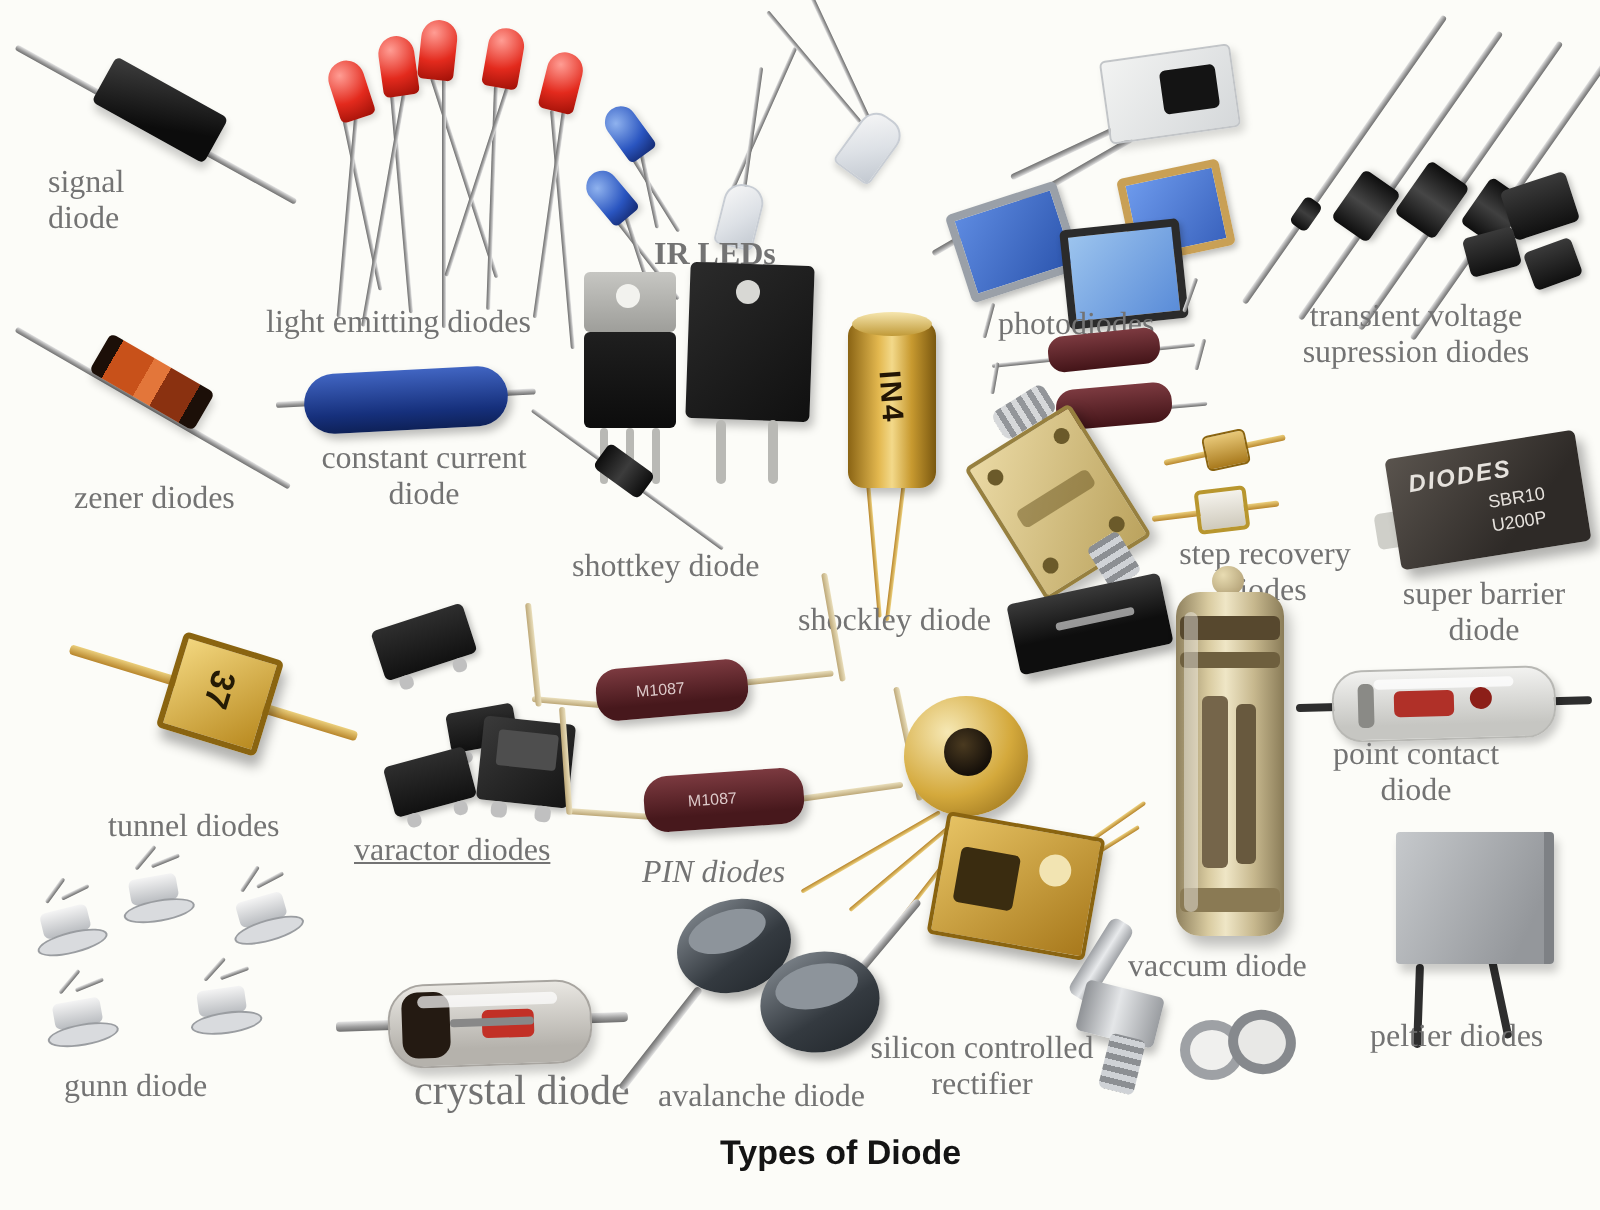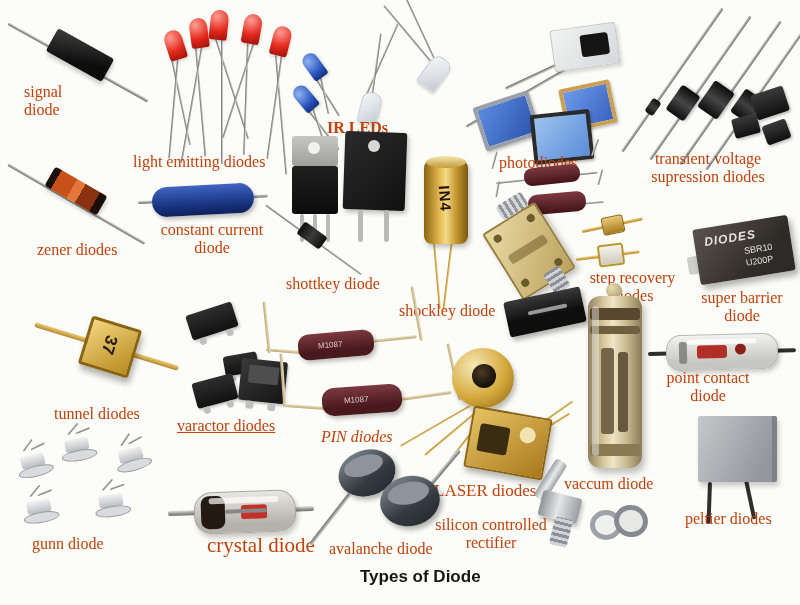"signal" .lbl { color: #c2410c -> #737373 }
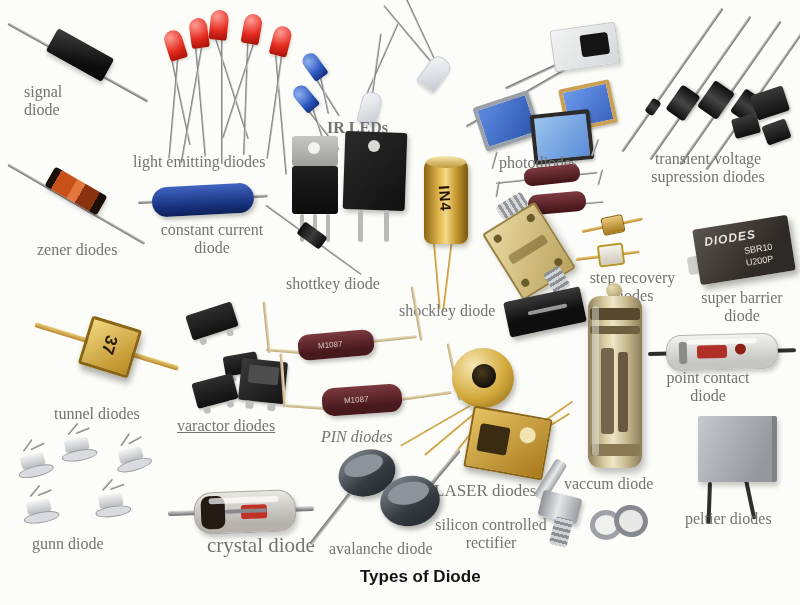"LASER diodes" div.lbl { html: <div>LASER diodes</div> -> none }
